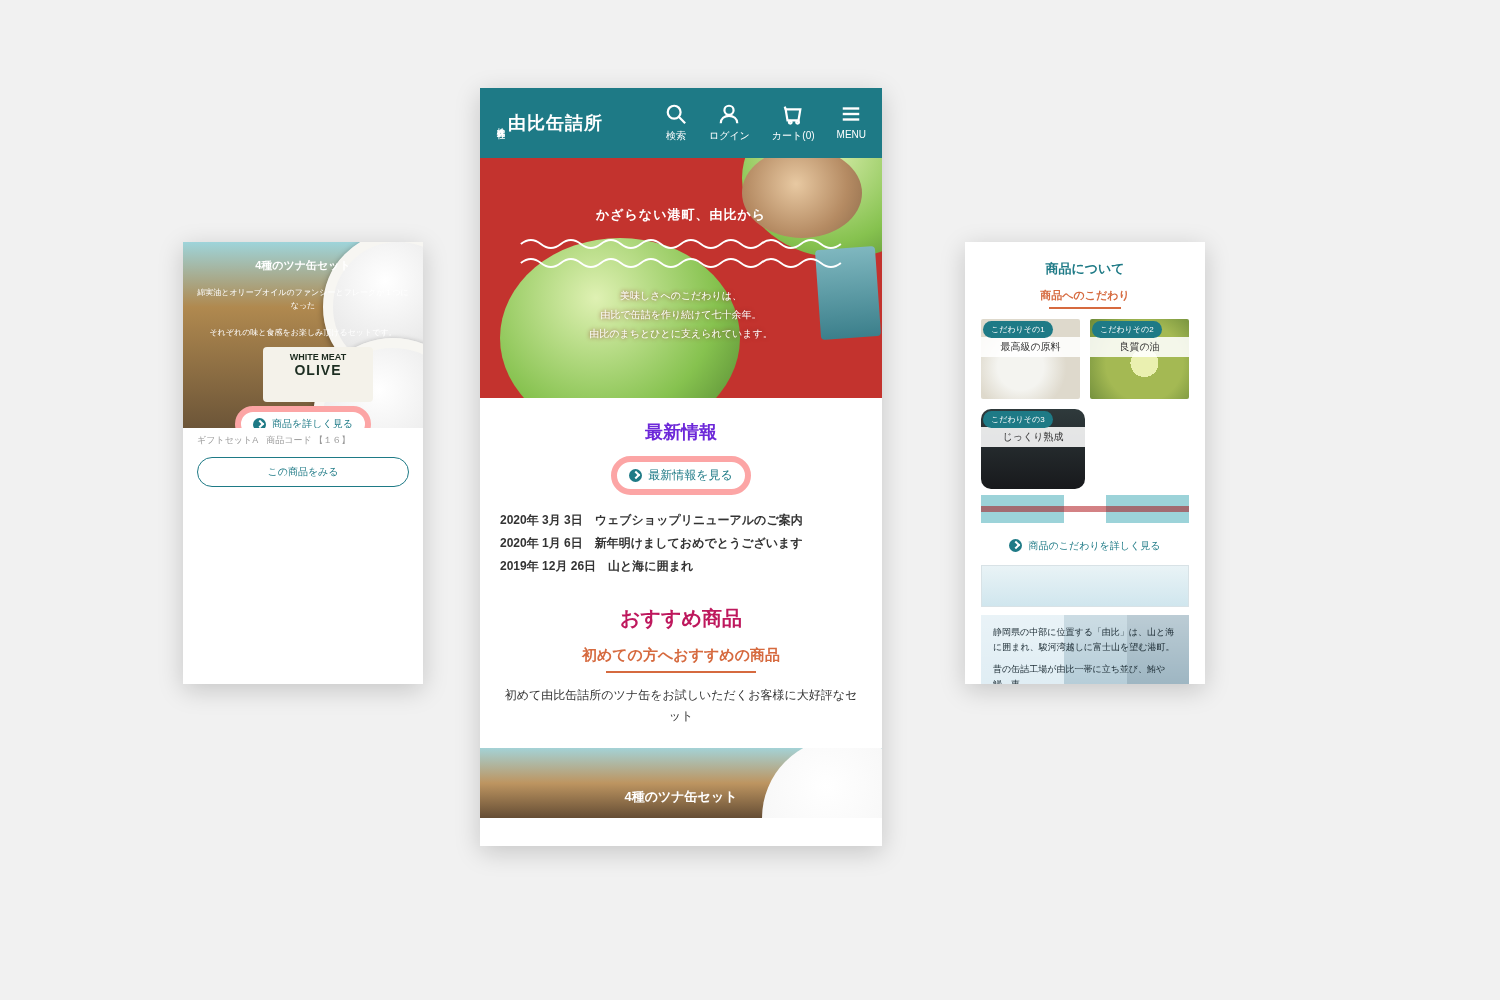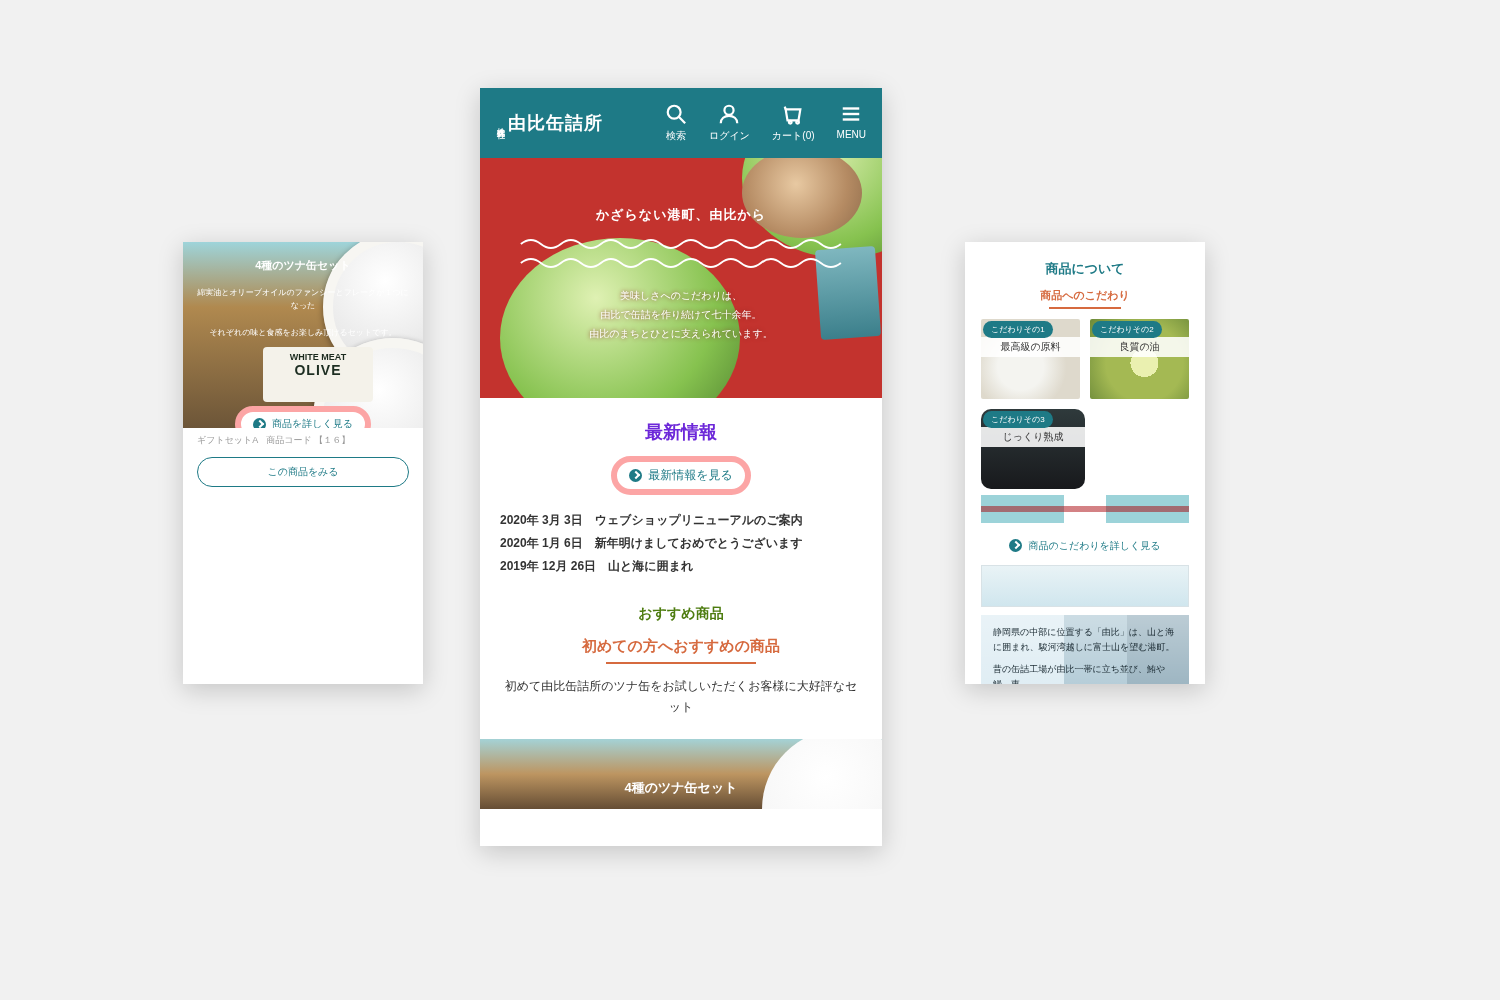"おすすめ商品" div.C-h { color: #4d7c0f -> #be185d; font-size: 14px -> 20px }
